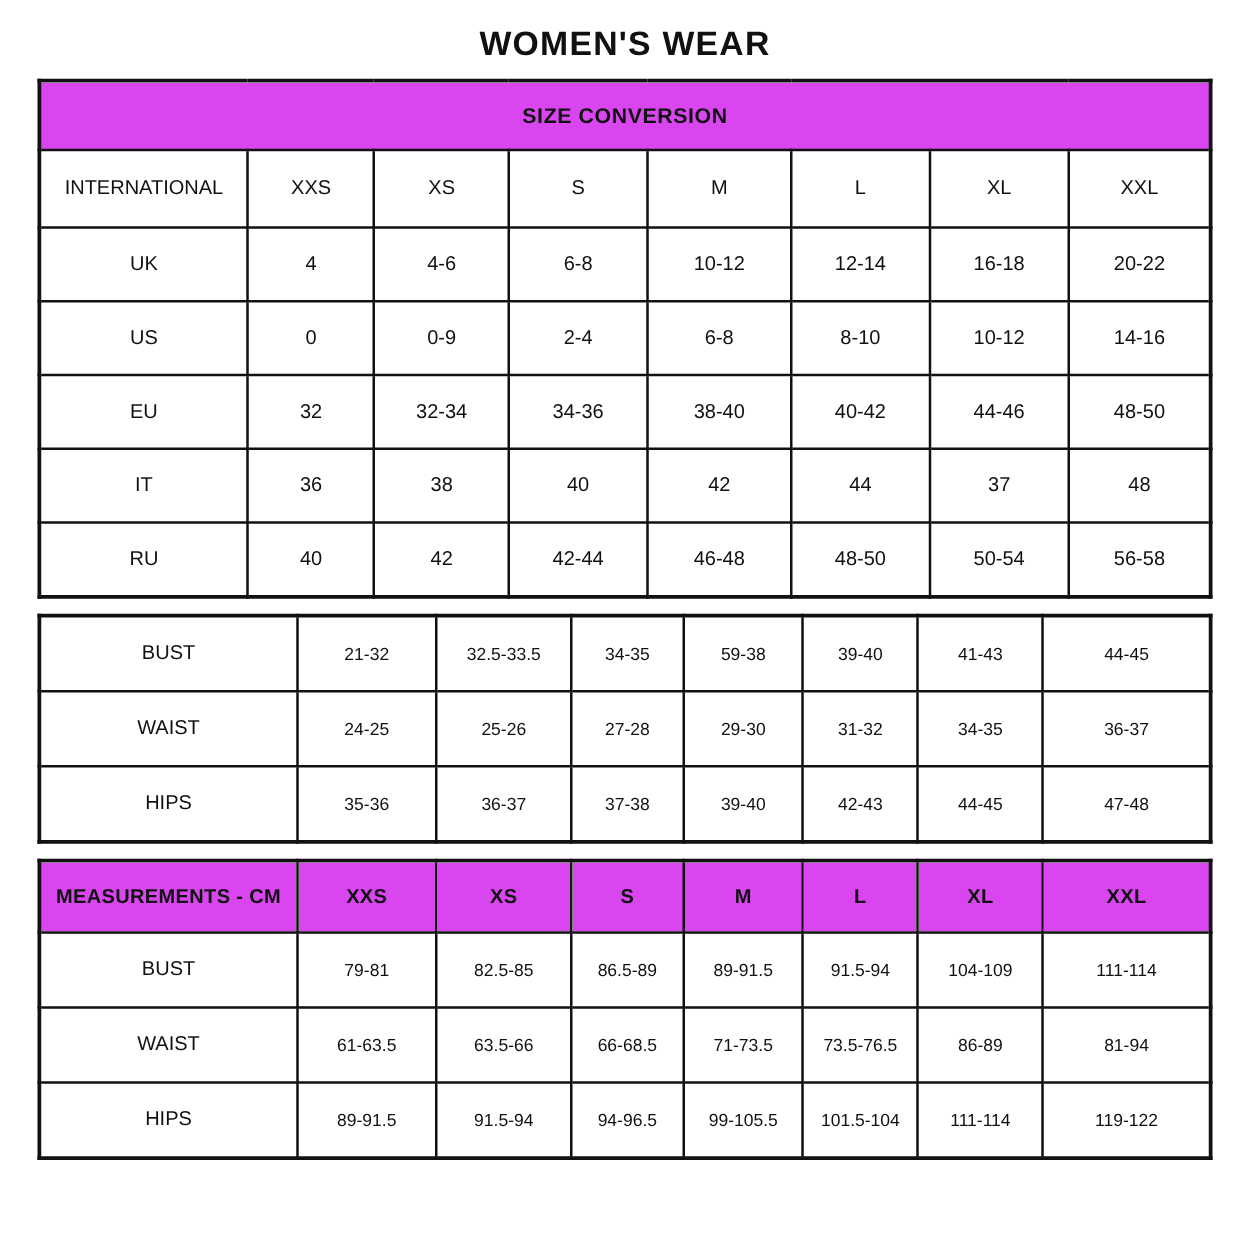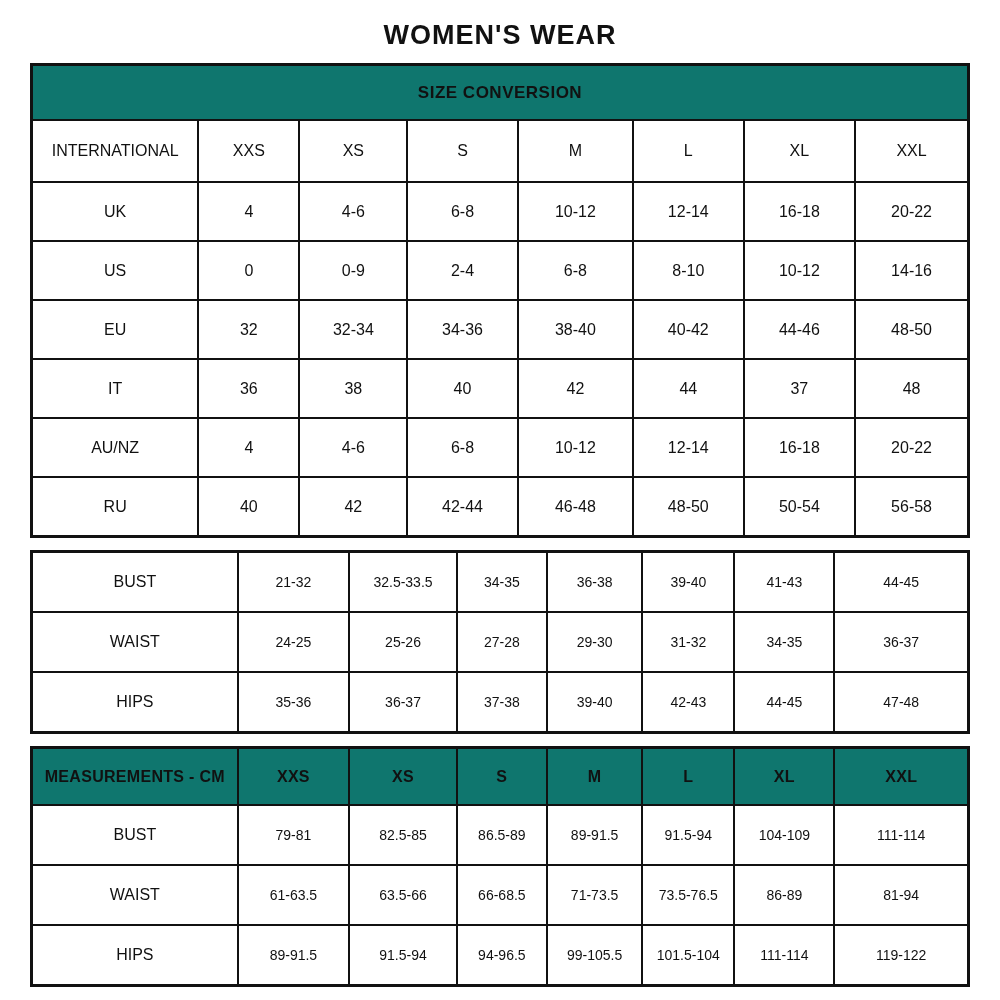"SIZE CONVERSION" .gray { background: #0f766e -> #d946ef }
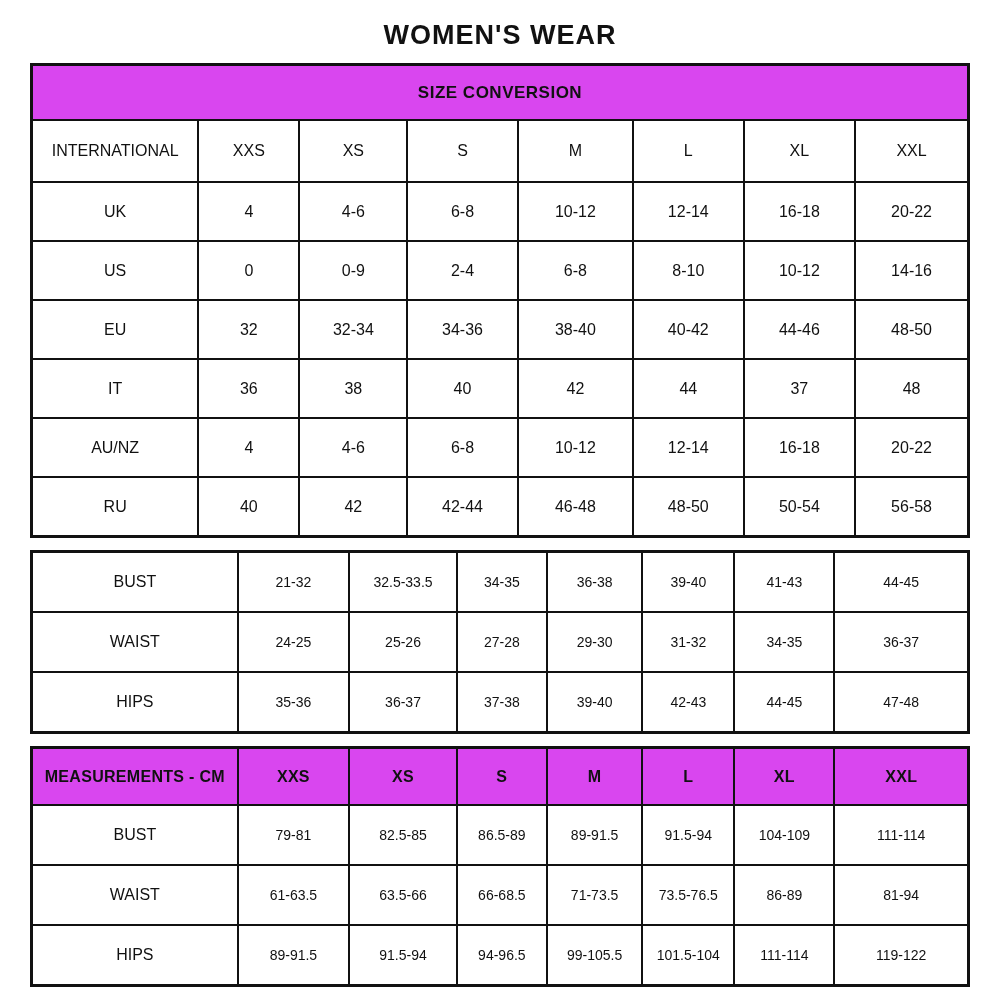"AU/NZ" tr.data-row { html: <tr> <td>AU/NZ</td> <td>4</td> <td>4-6</td> <td>6-8</td> <td>10-12</td> <td>12-14</td> <td>16-18</td> <td>20-22</td> </tr> -> none }
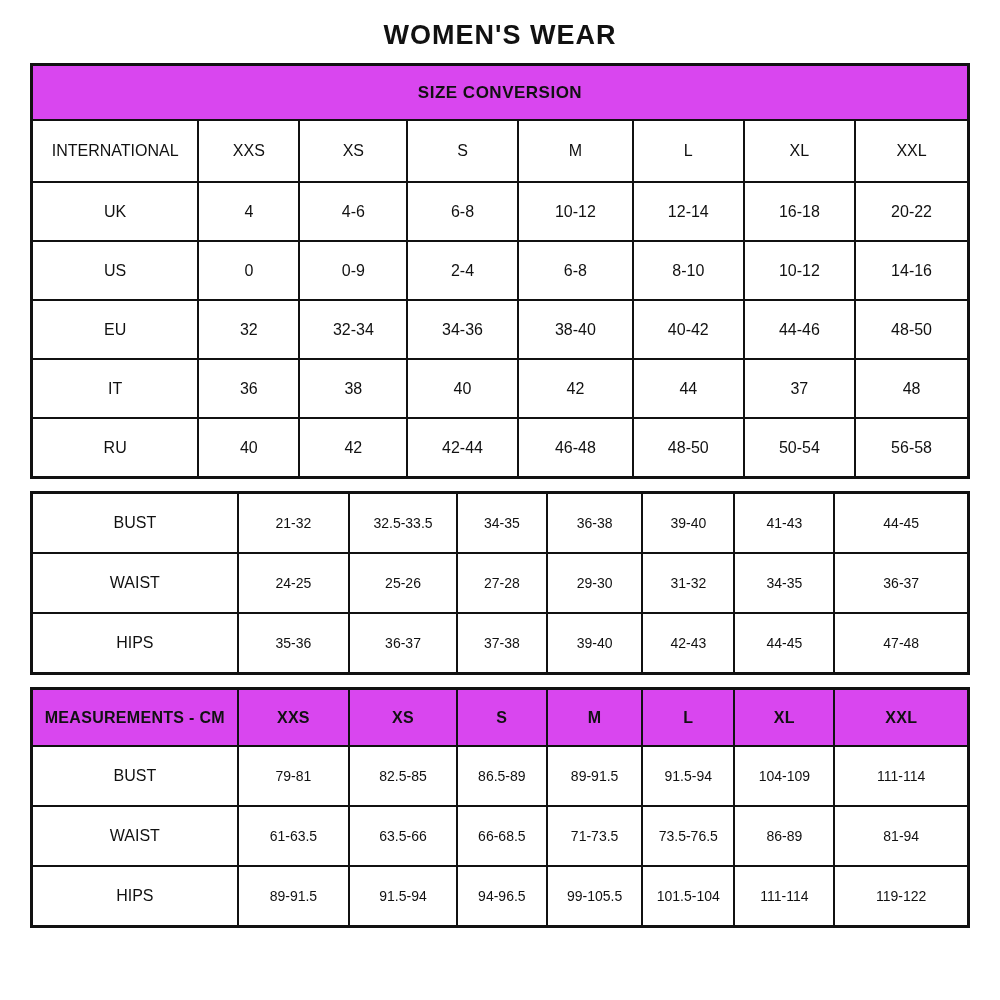"36-38" td.val { text: 36-38 -> 59-38 }
